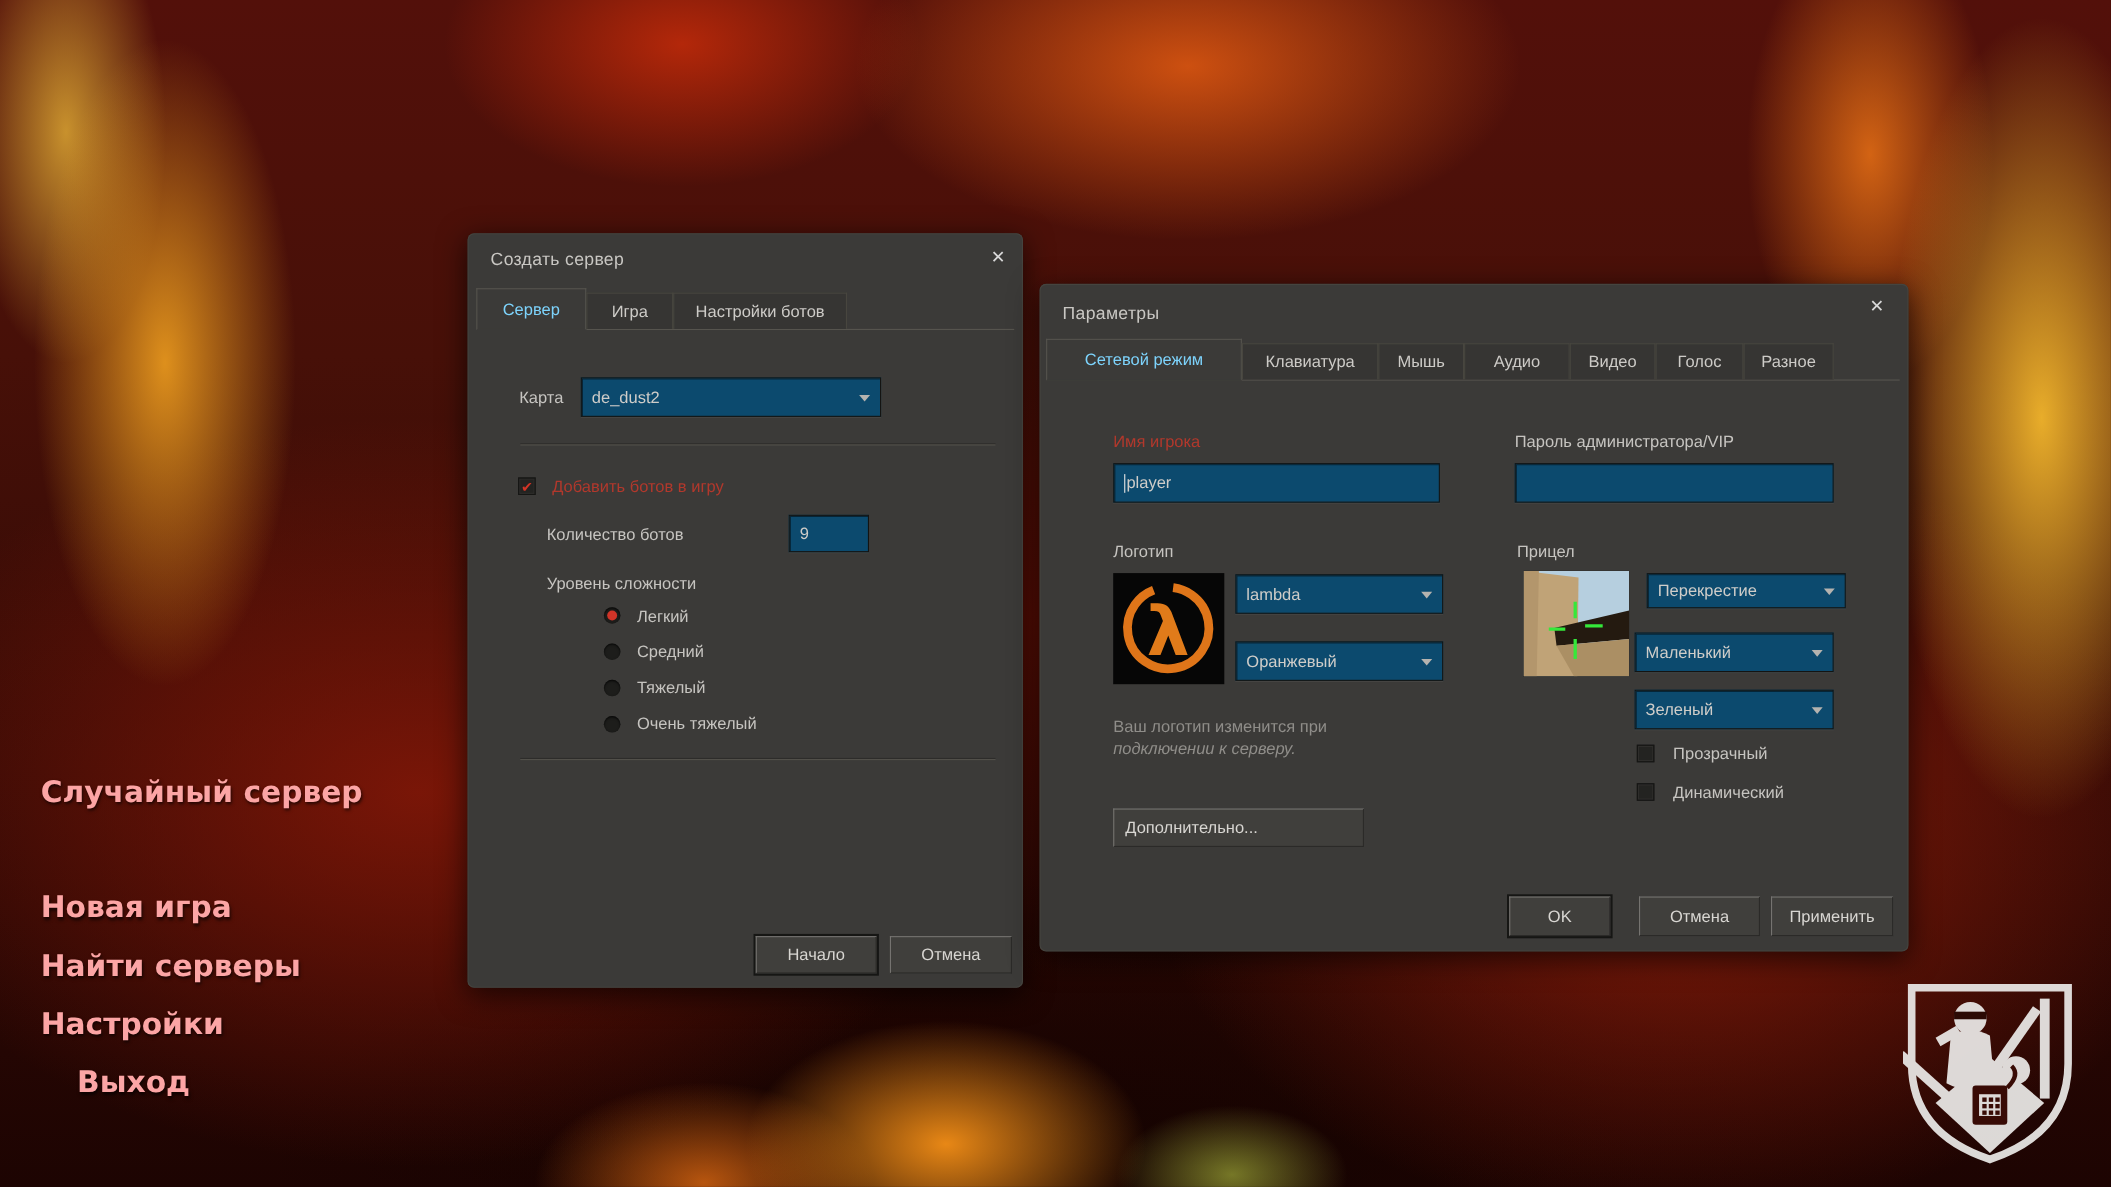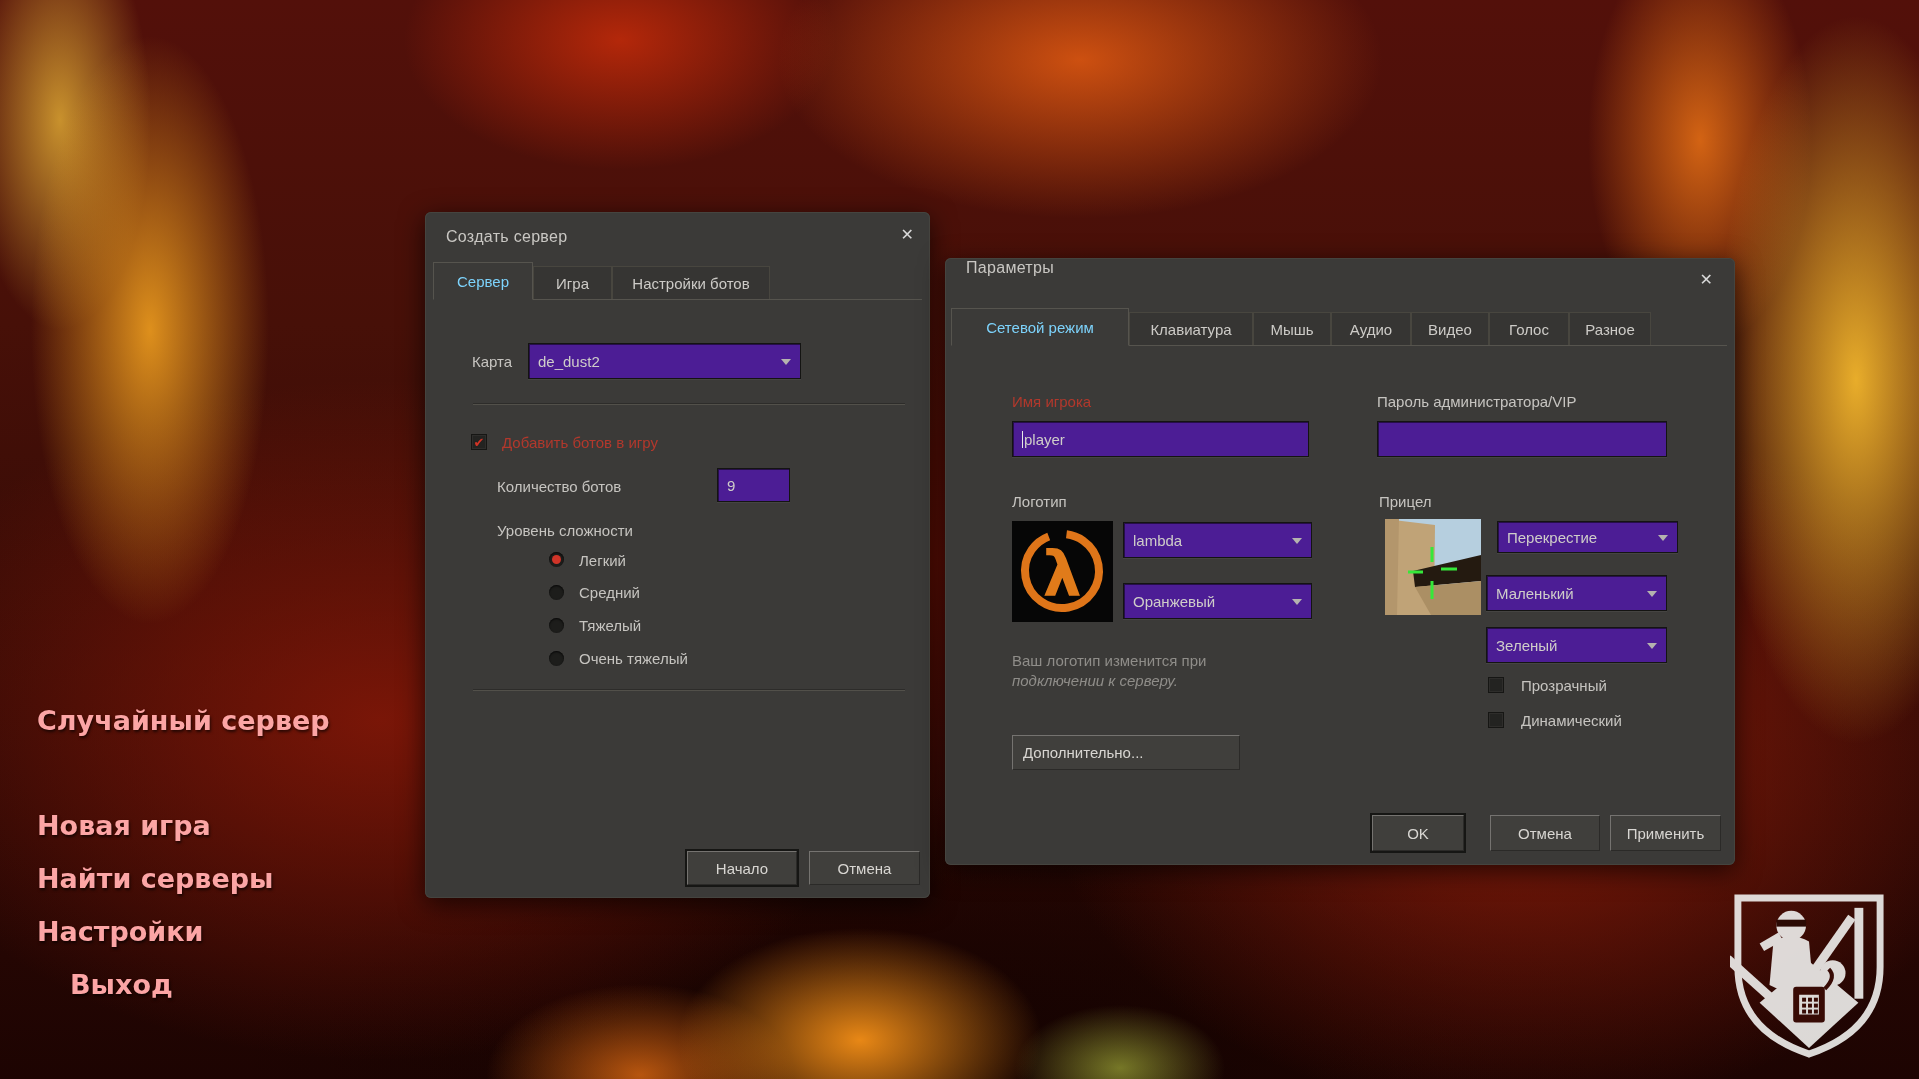"Параметры" div.dlg-title { top: 1px -> 19px }
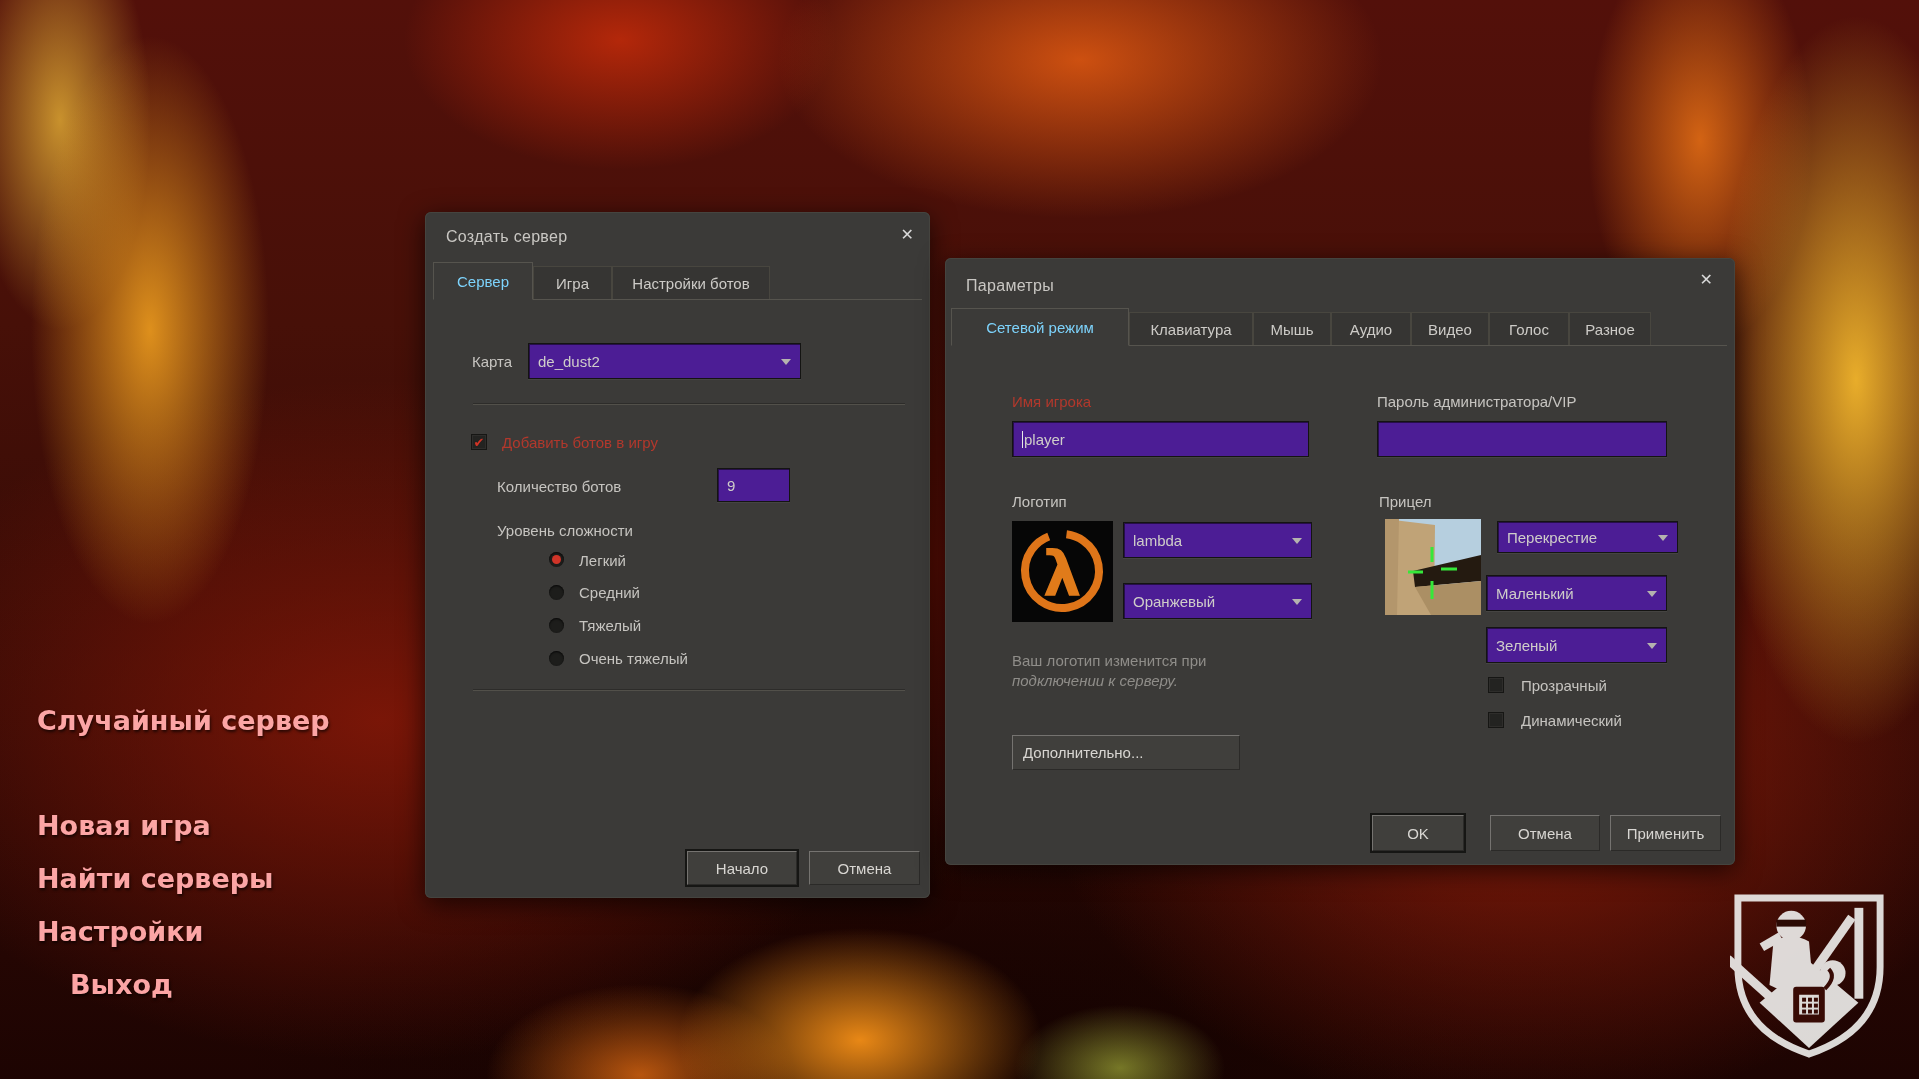"Аудио" div.tab { width: 80px -> 96px }
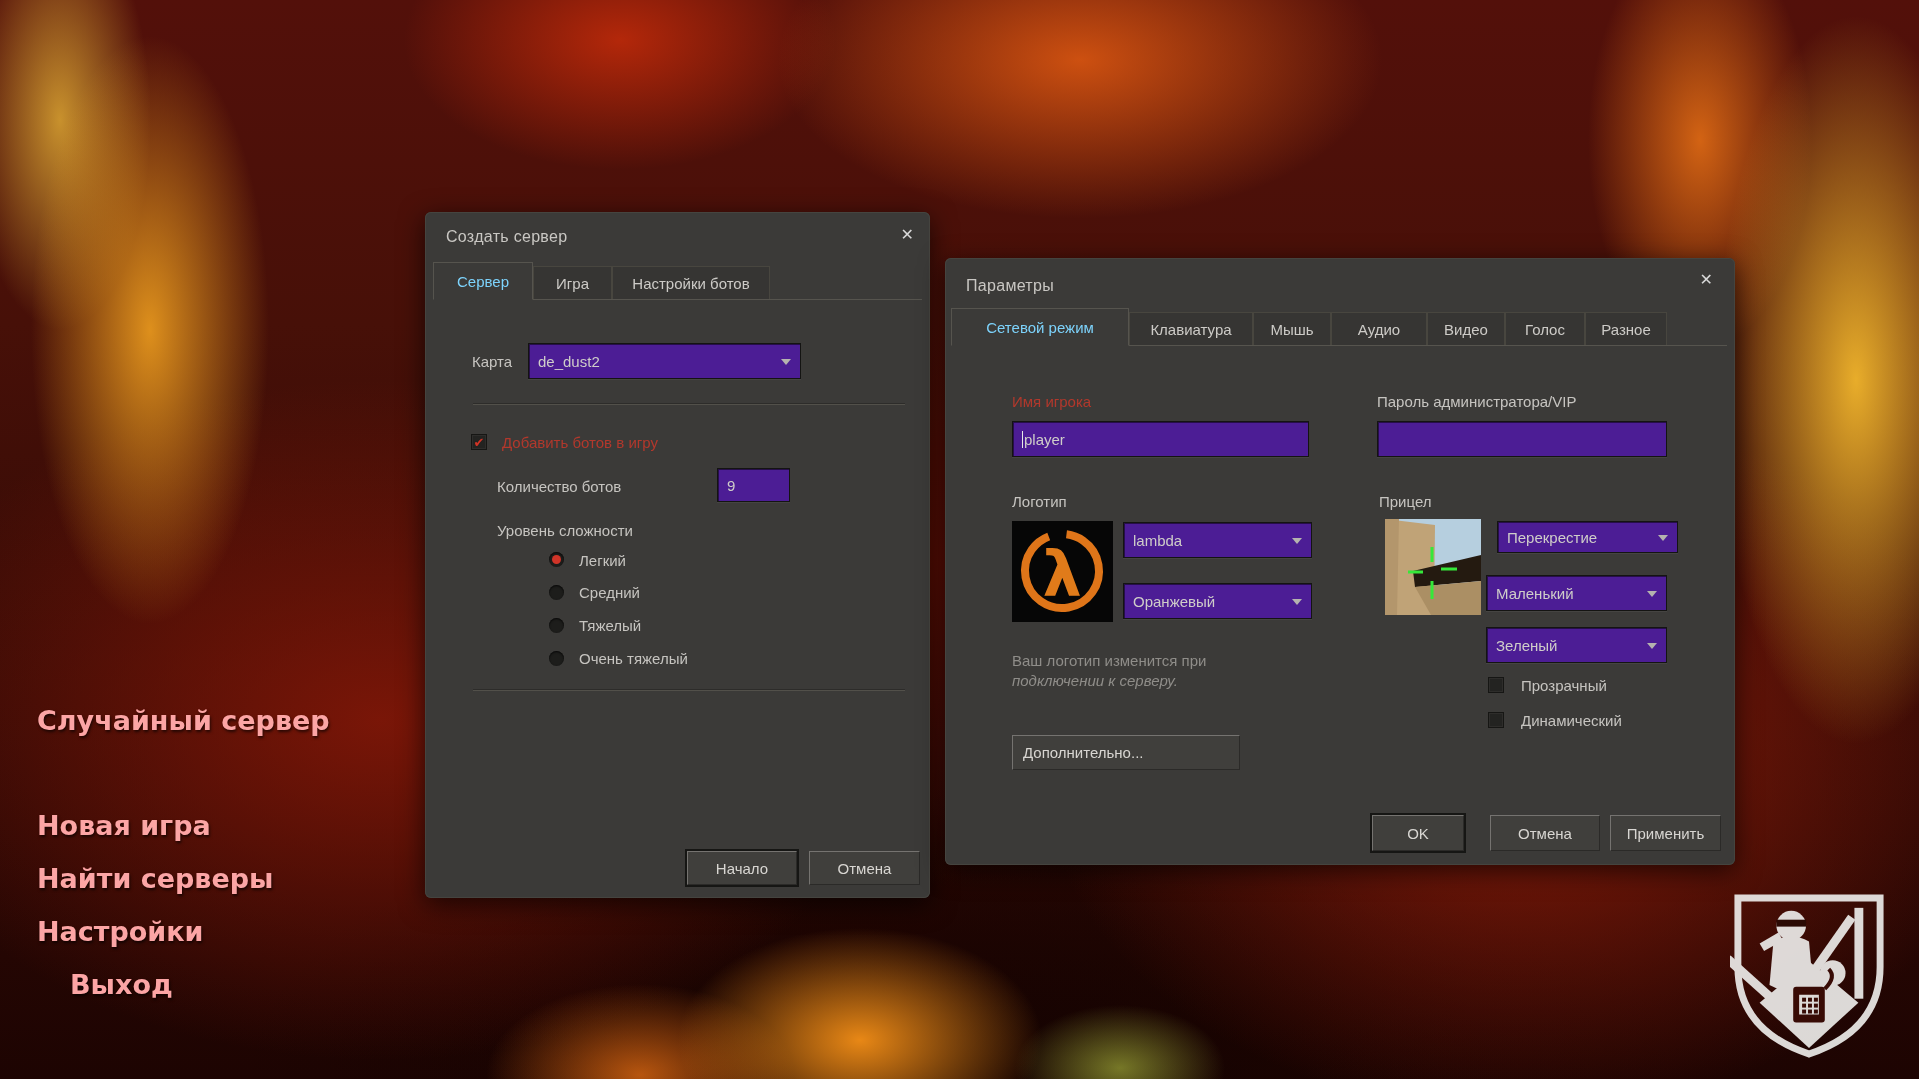"de_dust2" .field { background: #4c1d95 -> #0c4a6e }
